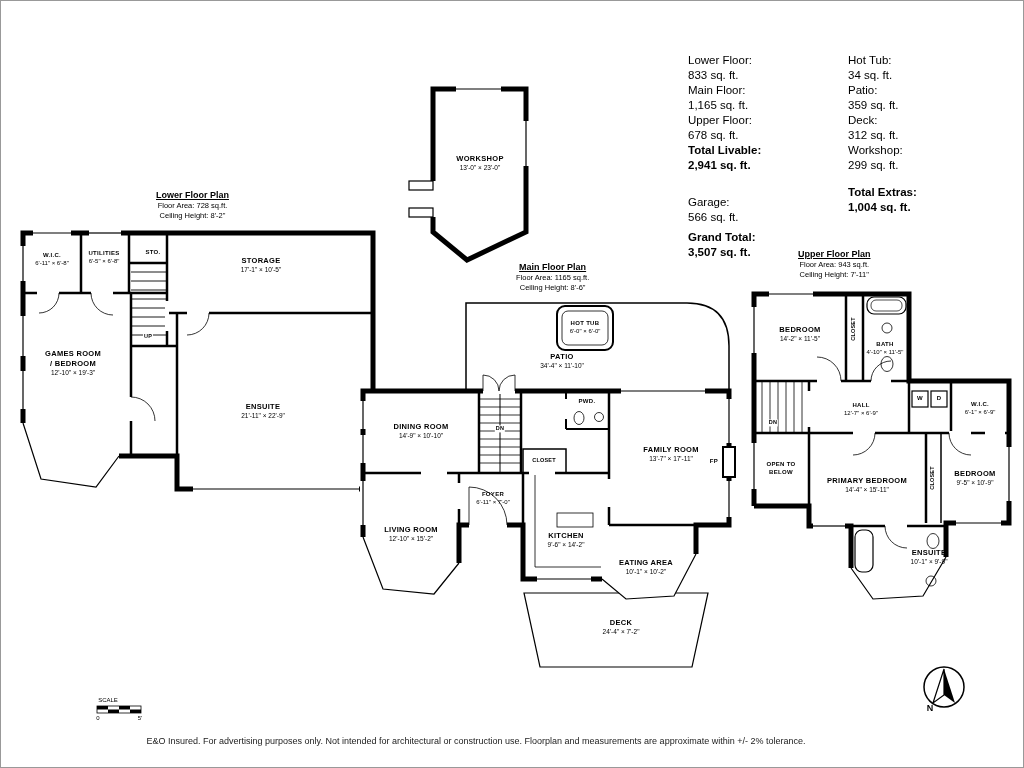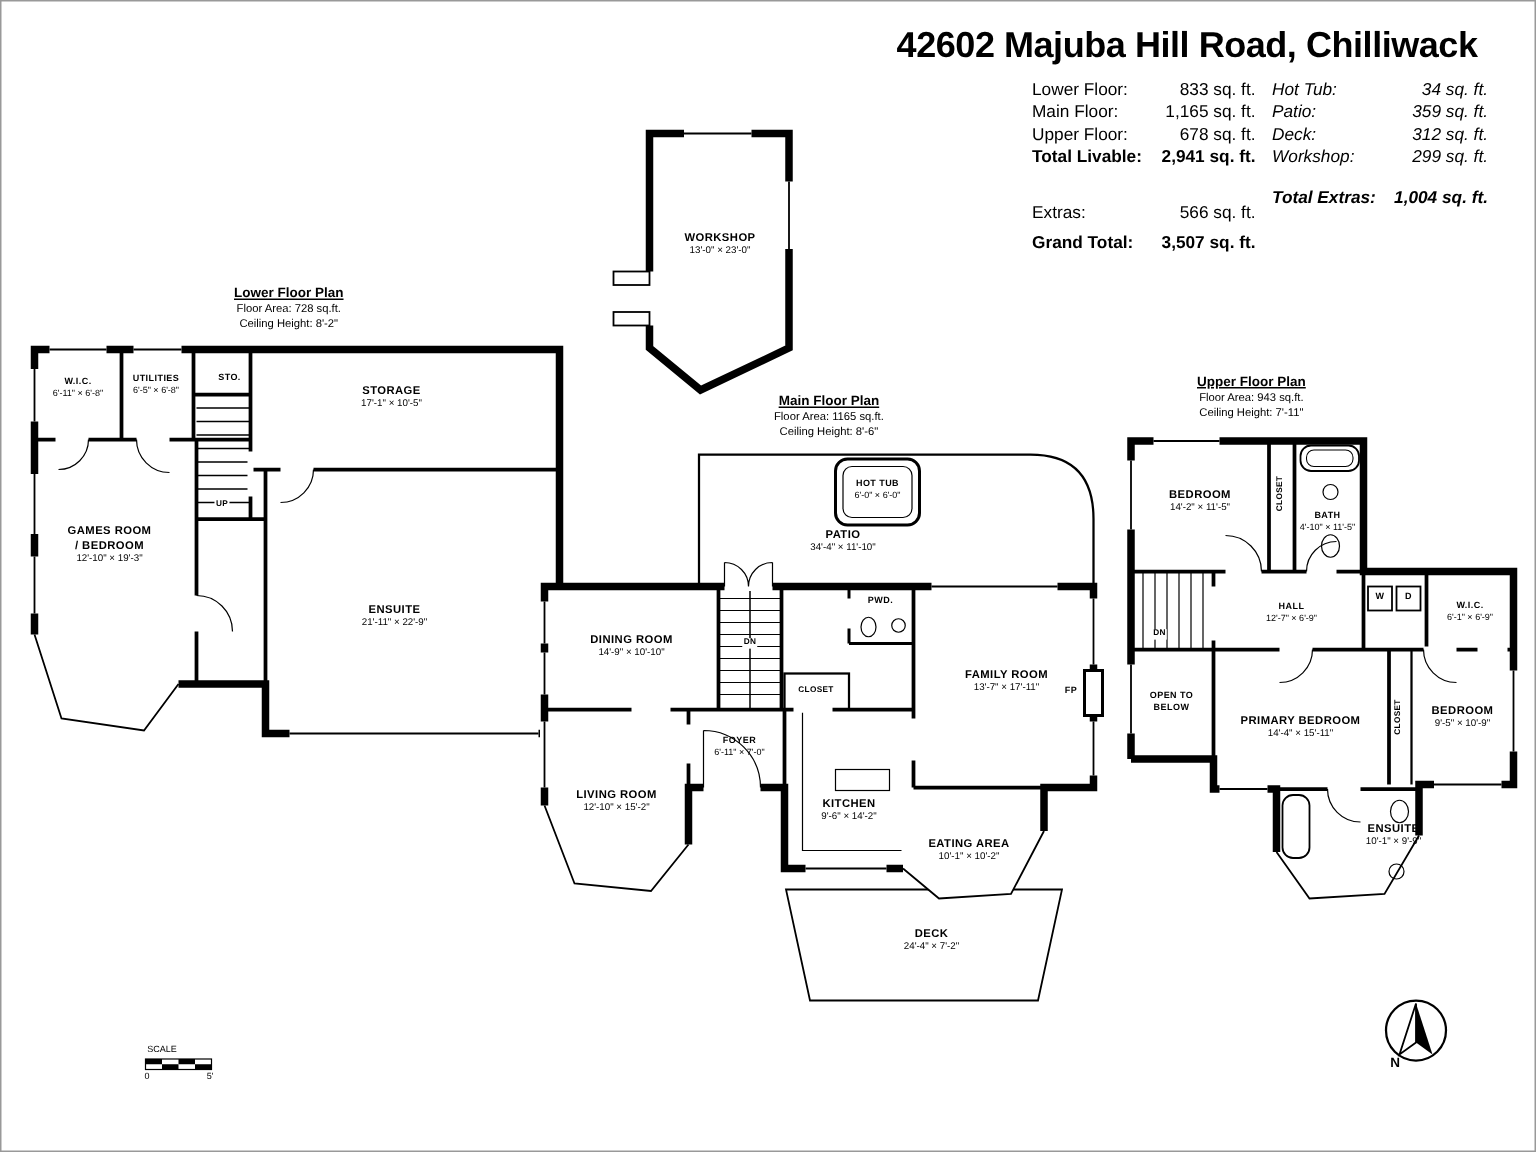"42602 Majuba Hill Road, Chilliwack" h1.title { html: <h1>42602 Majuba Hill Road, Chilliwack</h1> -> none }
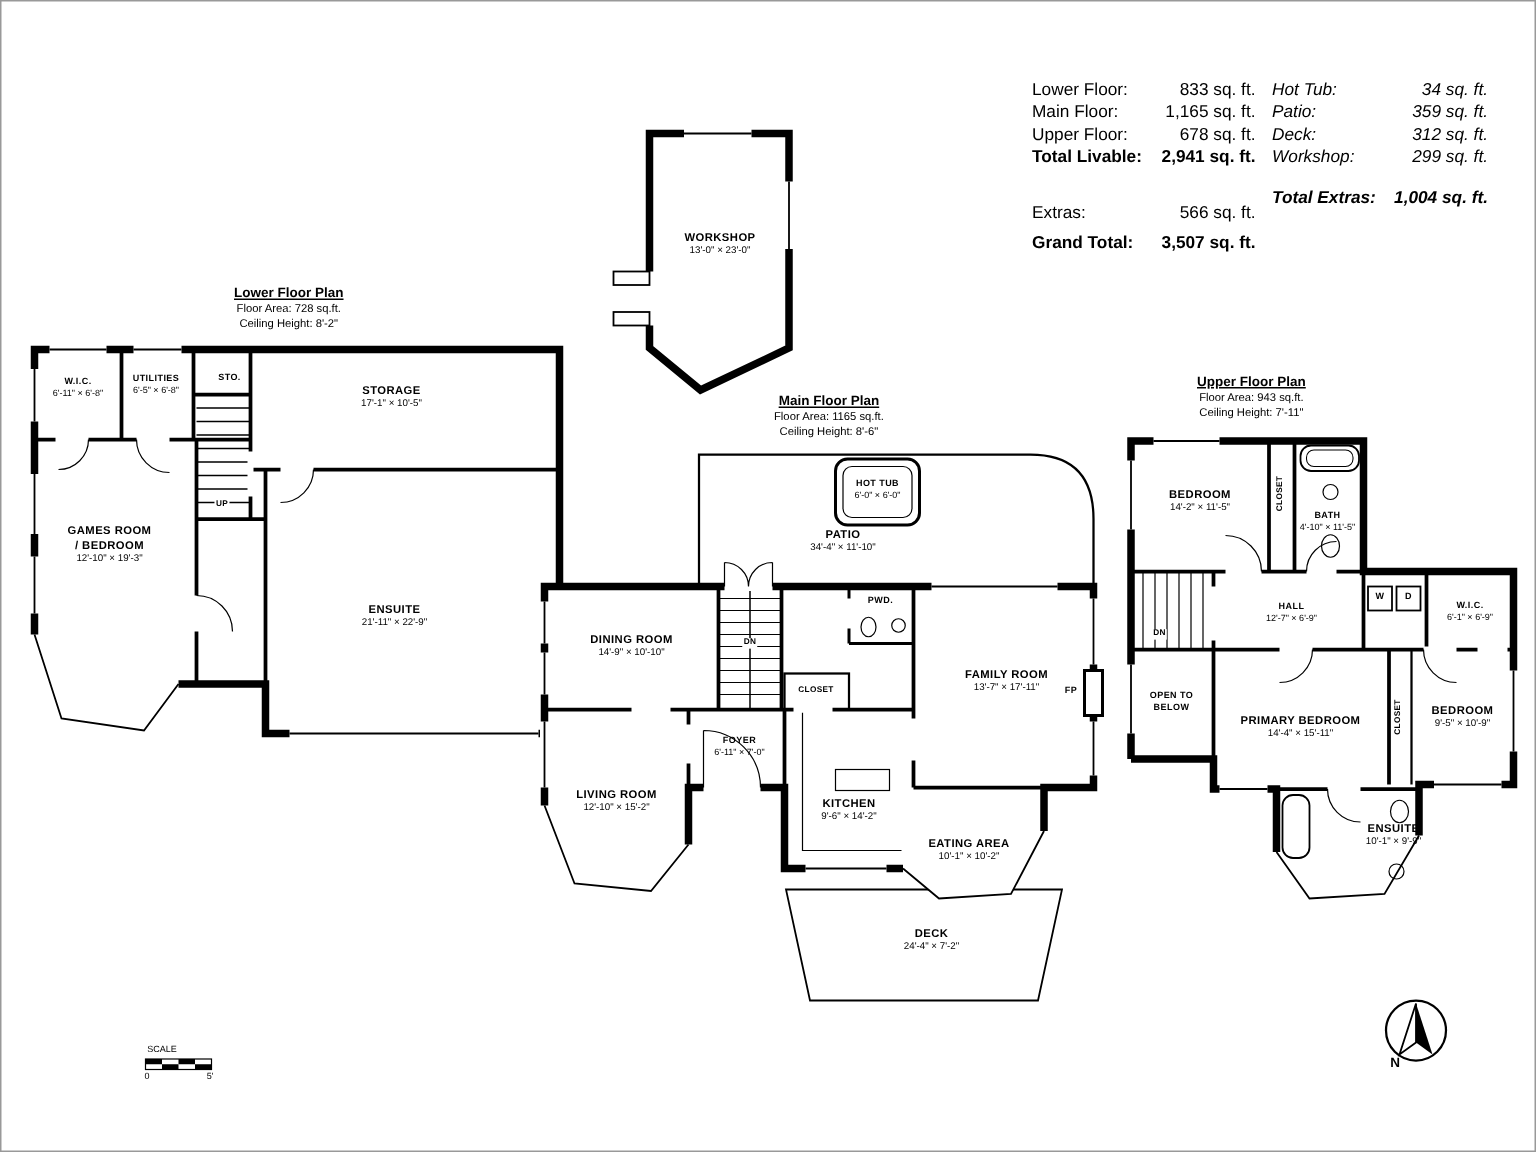"Lower Floor:" .srow { flex-direction: none -> column }
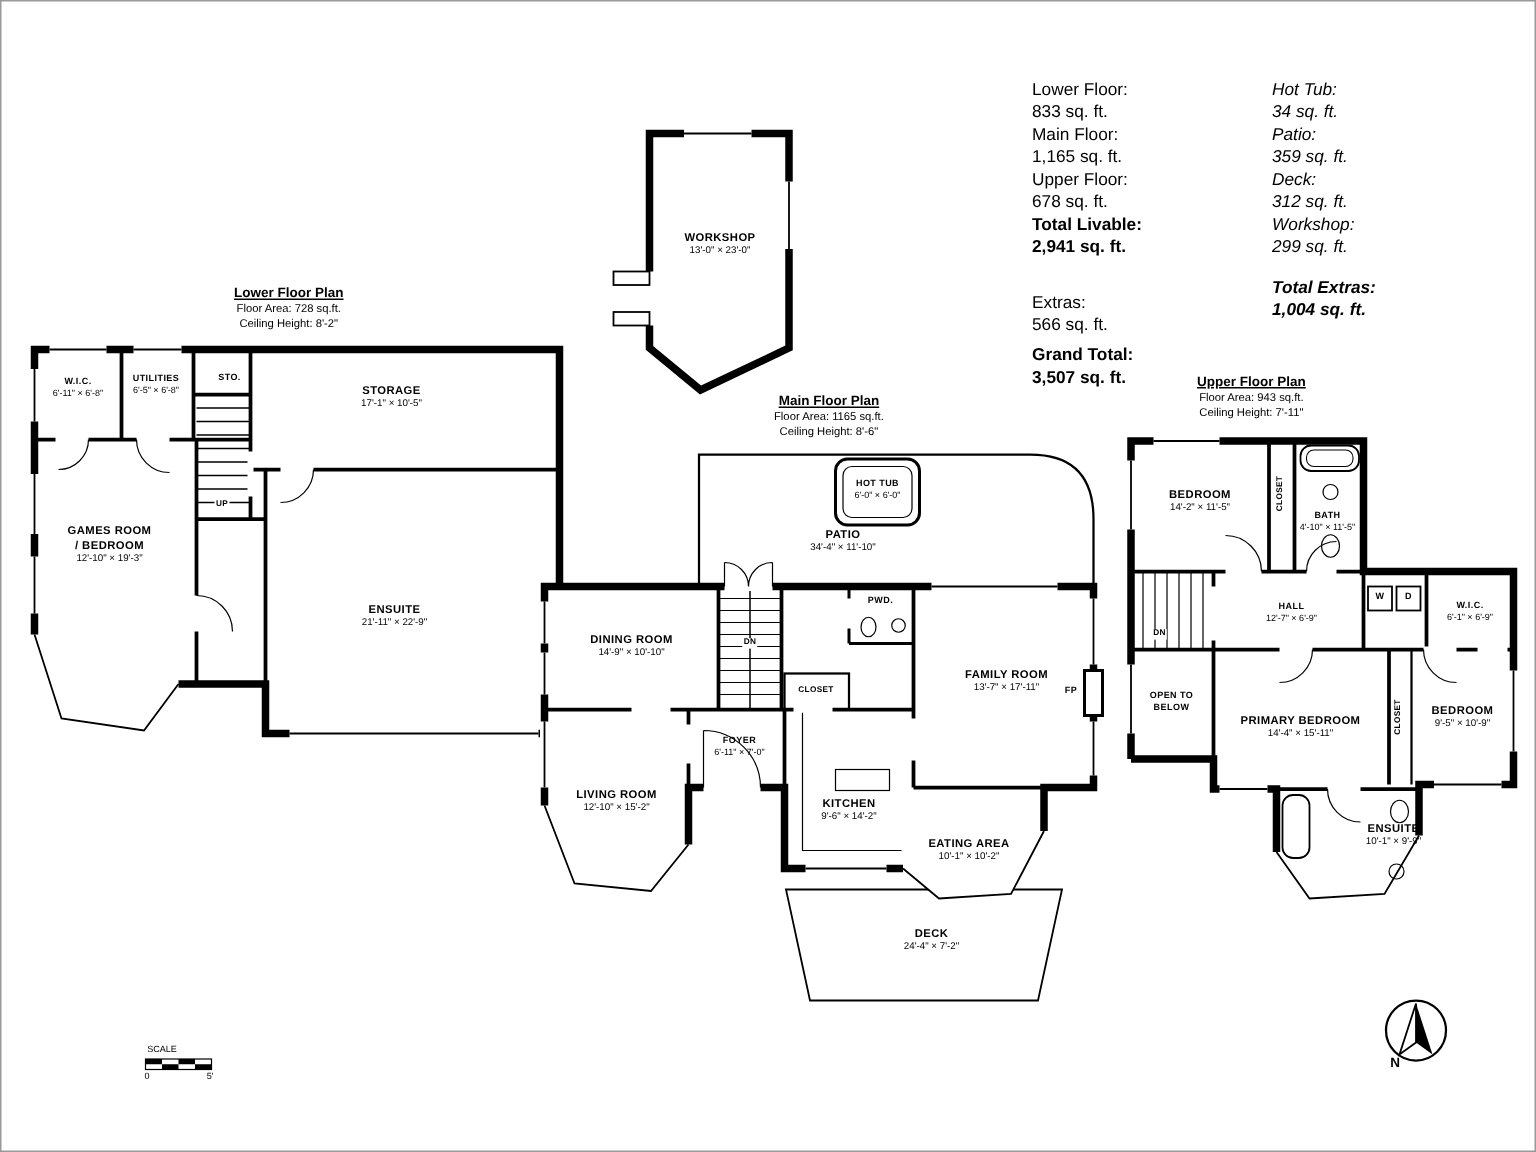"Hot Tub:" .stats-right { font-style: italic -> none }
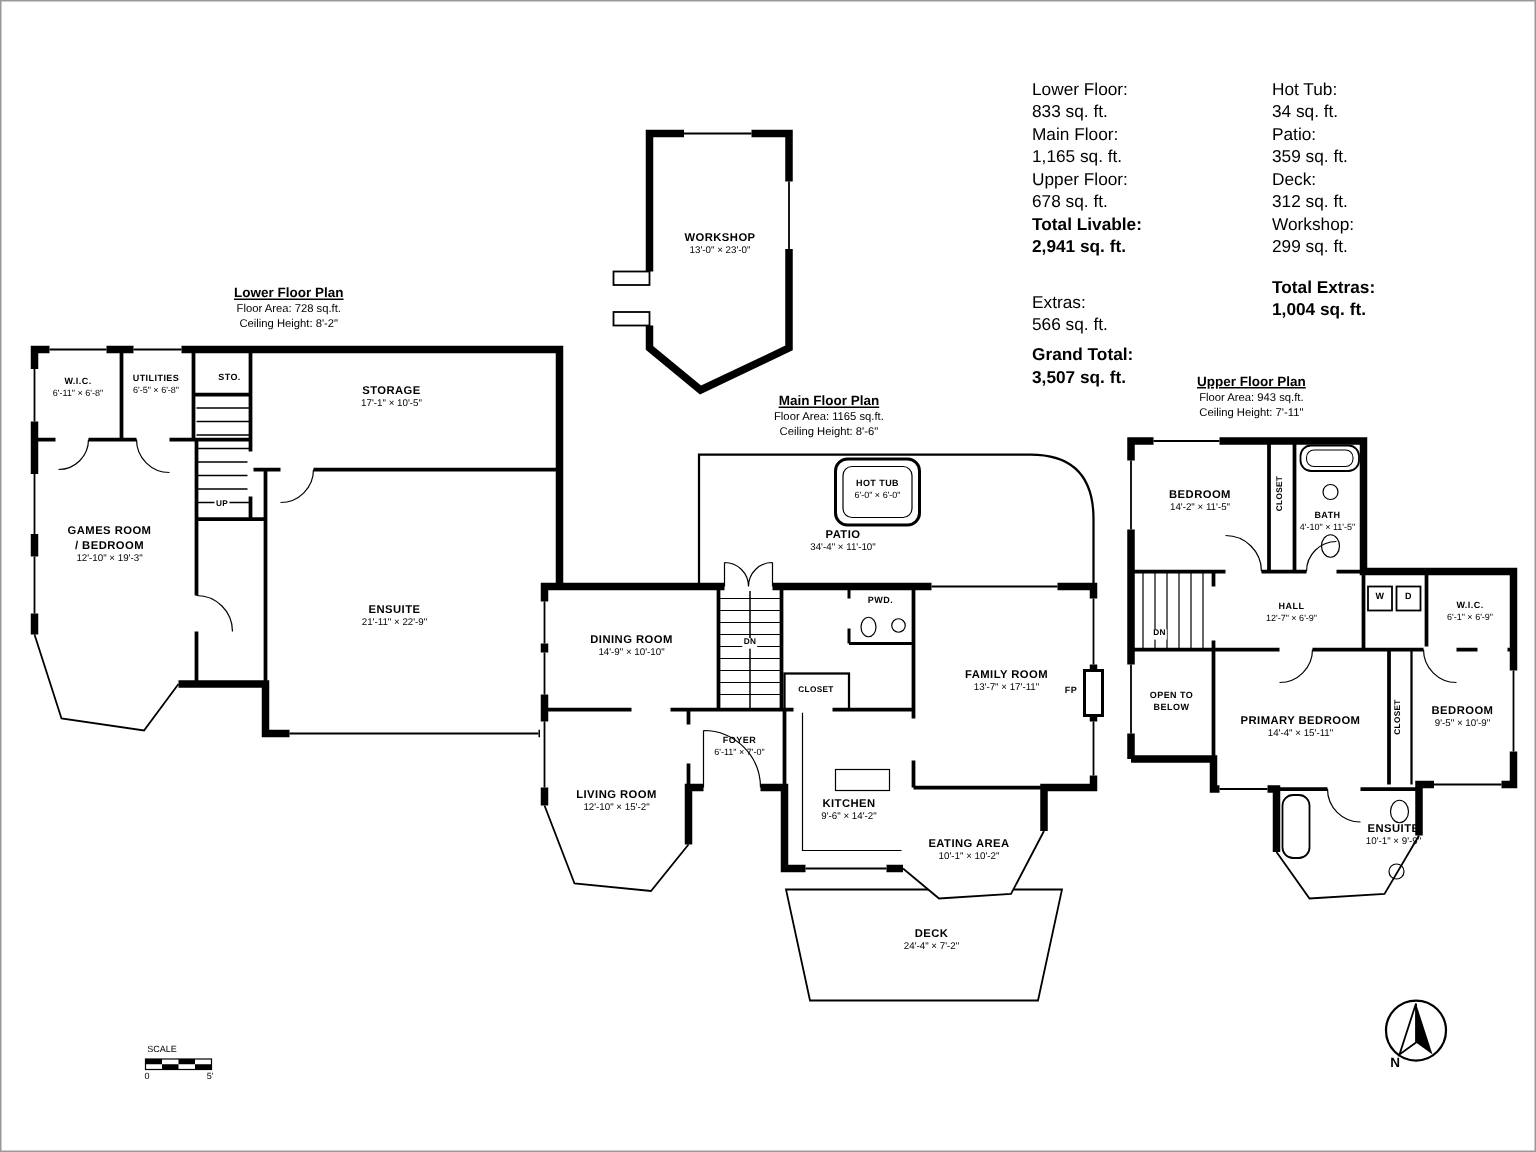"Extras:" span { text: Extras -> Garage }
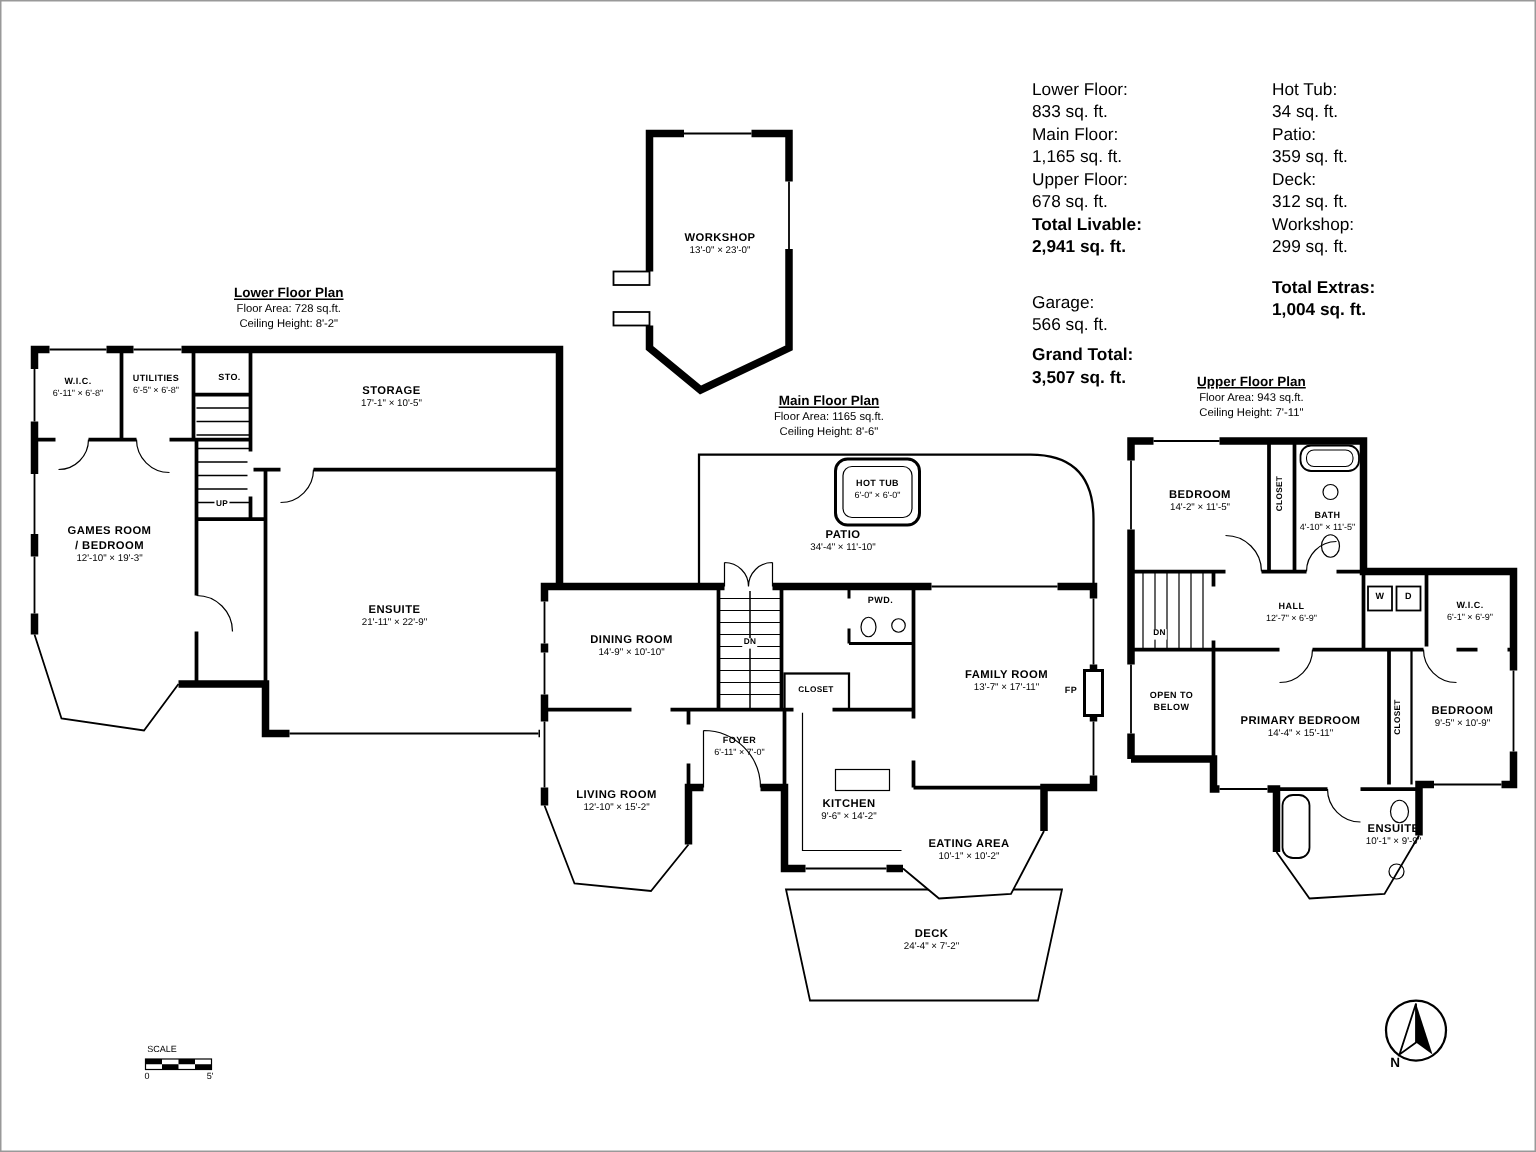"E&O Insured. For advertising purposes" div.footer { html: none -> <div>E&amp;O Insured. For advertising purposes only. Not intended for architectural or construction use. Floorplan and measurements are approximate within +/- 2% tolerance.</div> }
